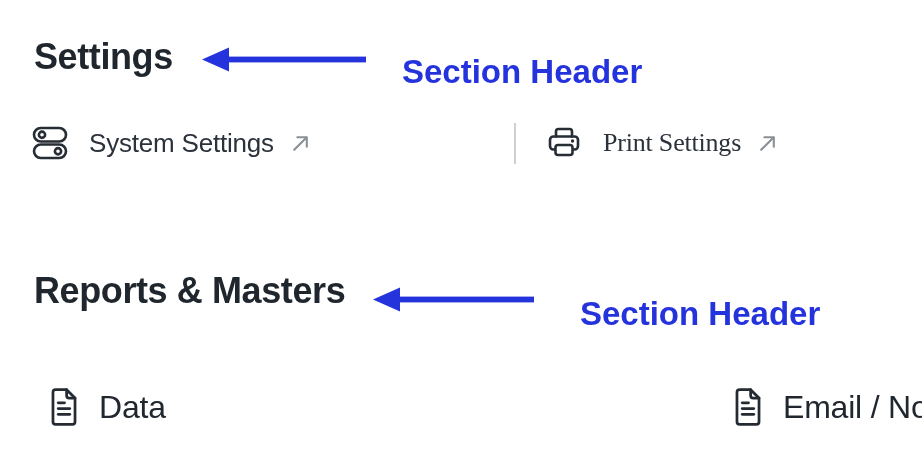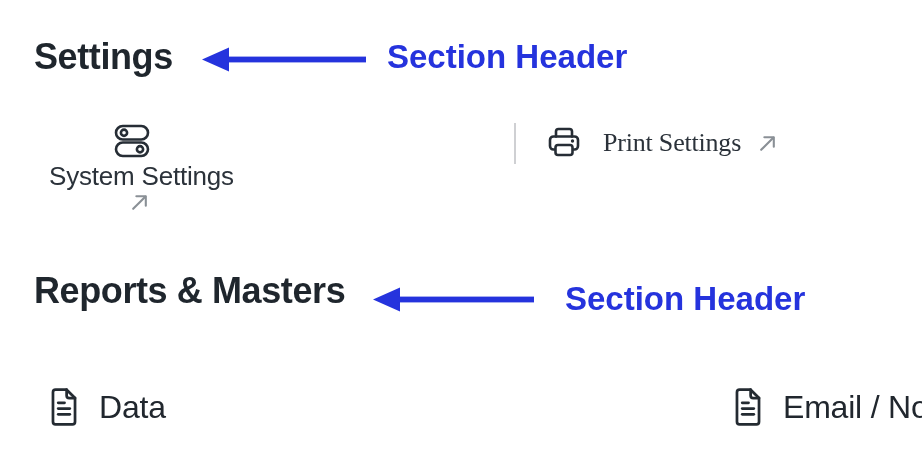"Section Header" .annot-label { margin: 0 -> 15px }
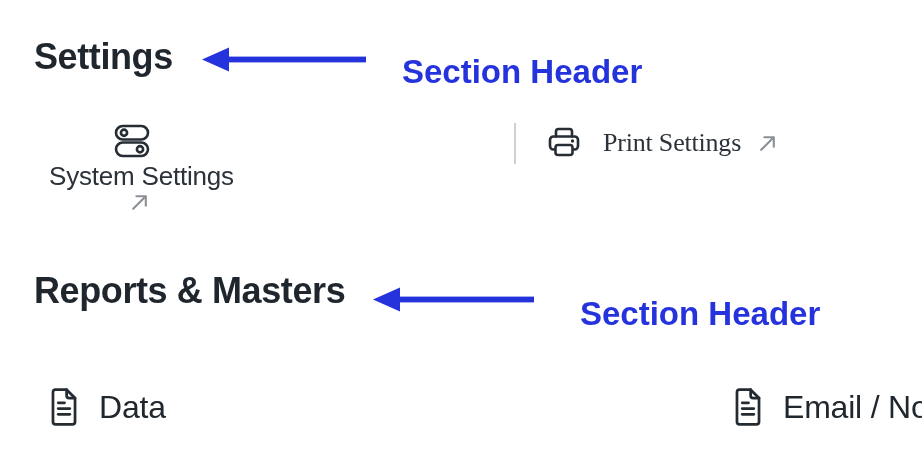"System Settings" .link-item-system { flex-direction: column -> none }
